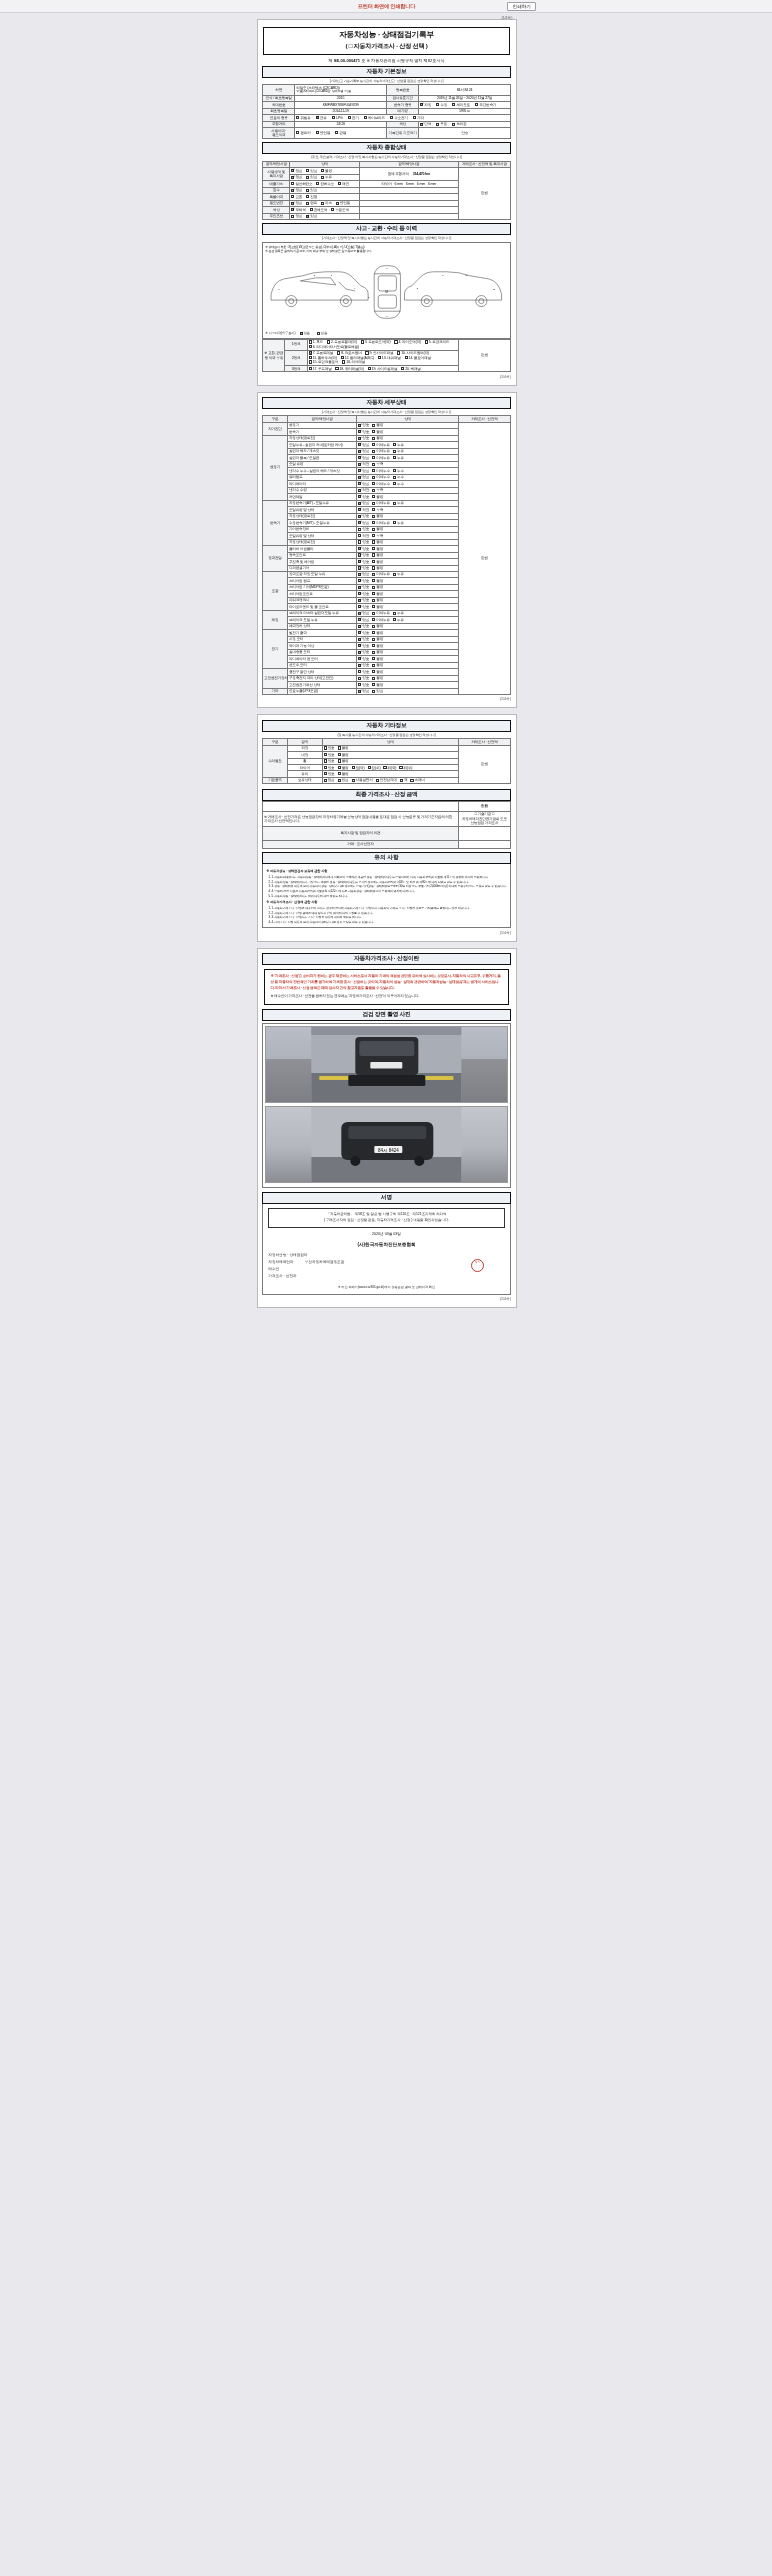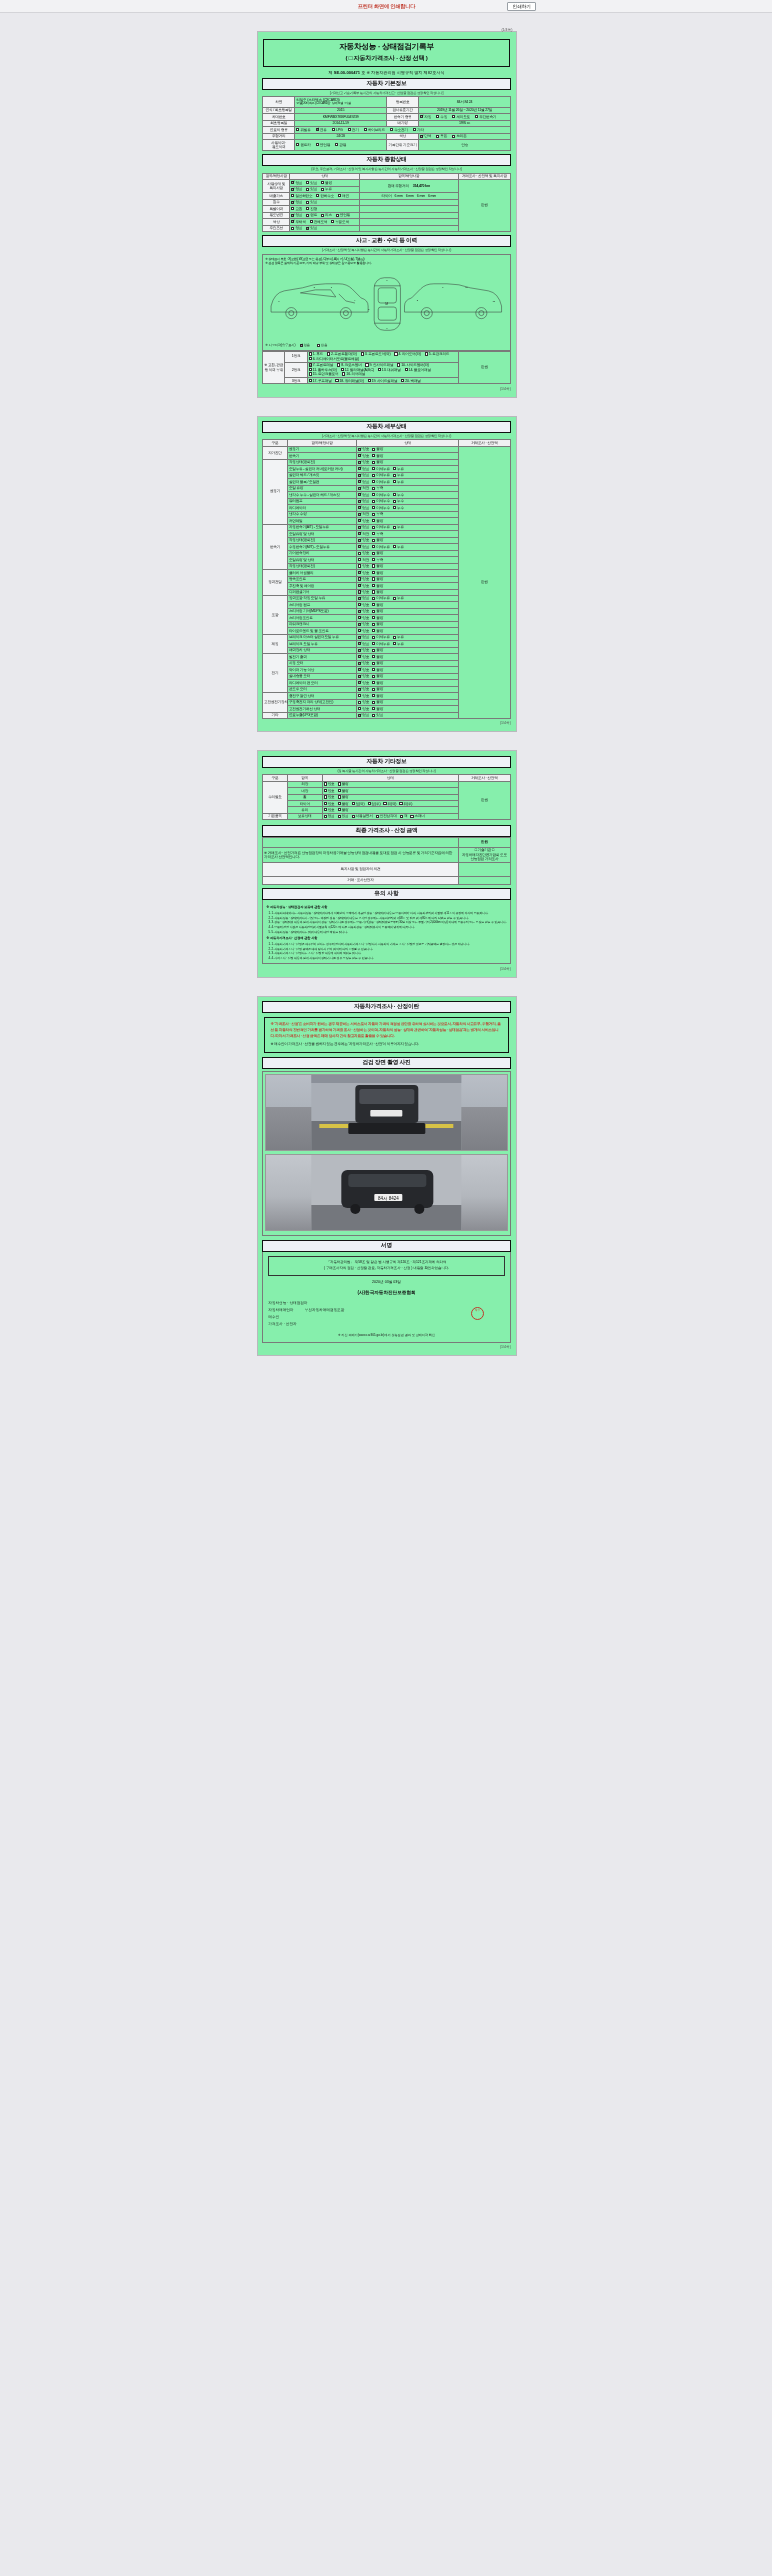"자동차성능 · 상태점검기록부" .page { background: #86efac -> #ffffff; margin: 18px auto -> 6px auto }
